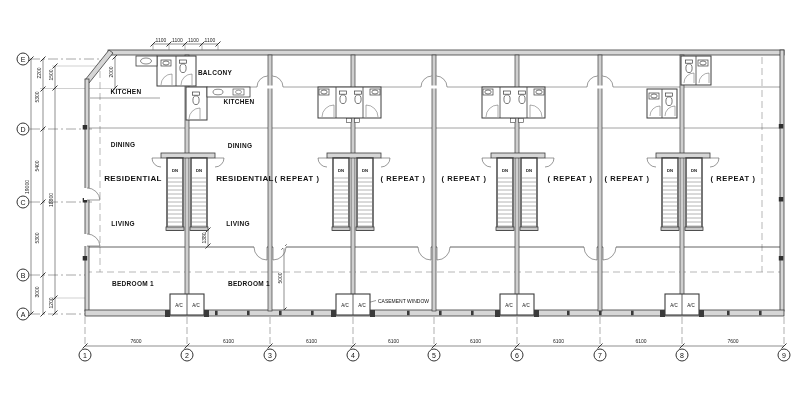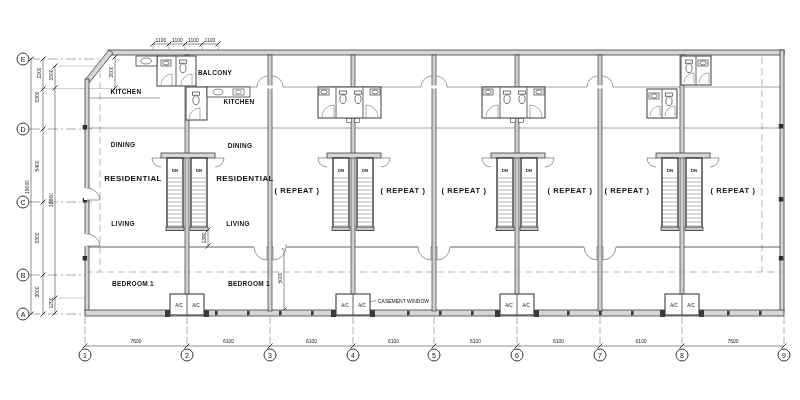"( REPEAT )" .rep { margin-top: 12px -> none }
